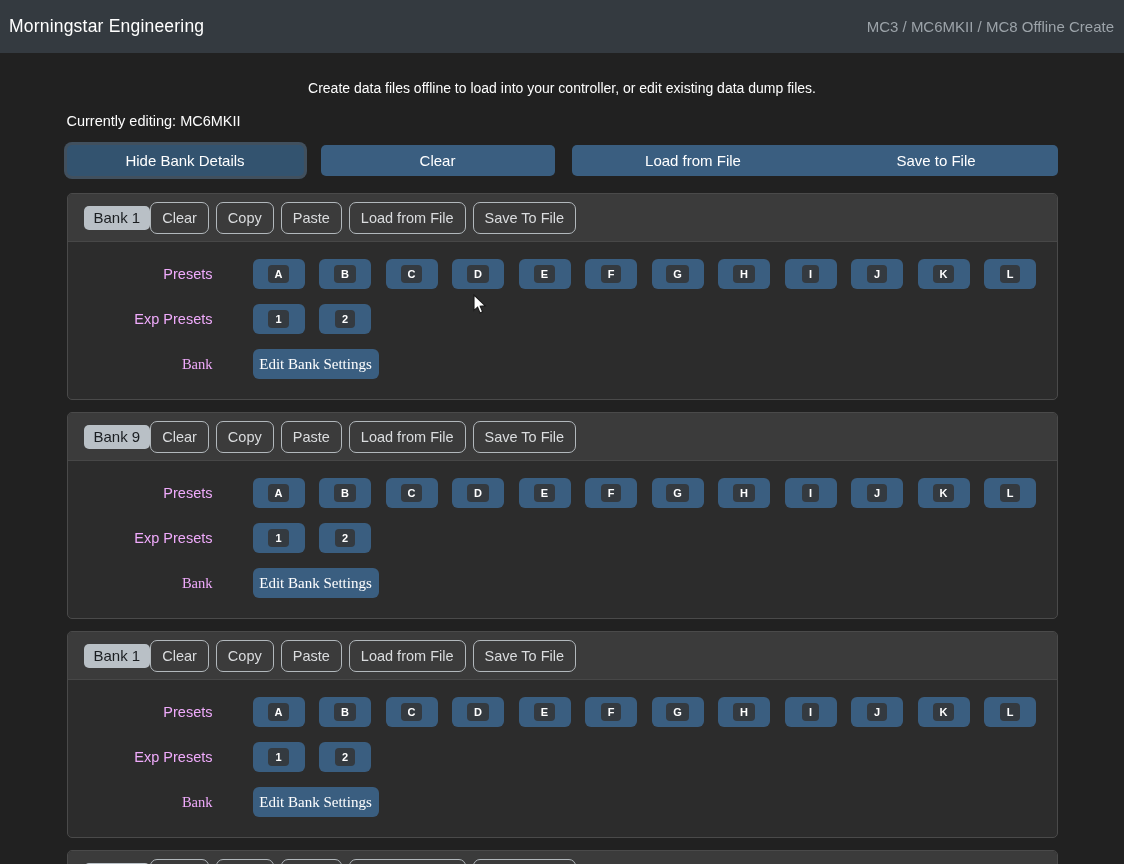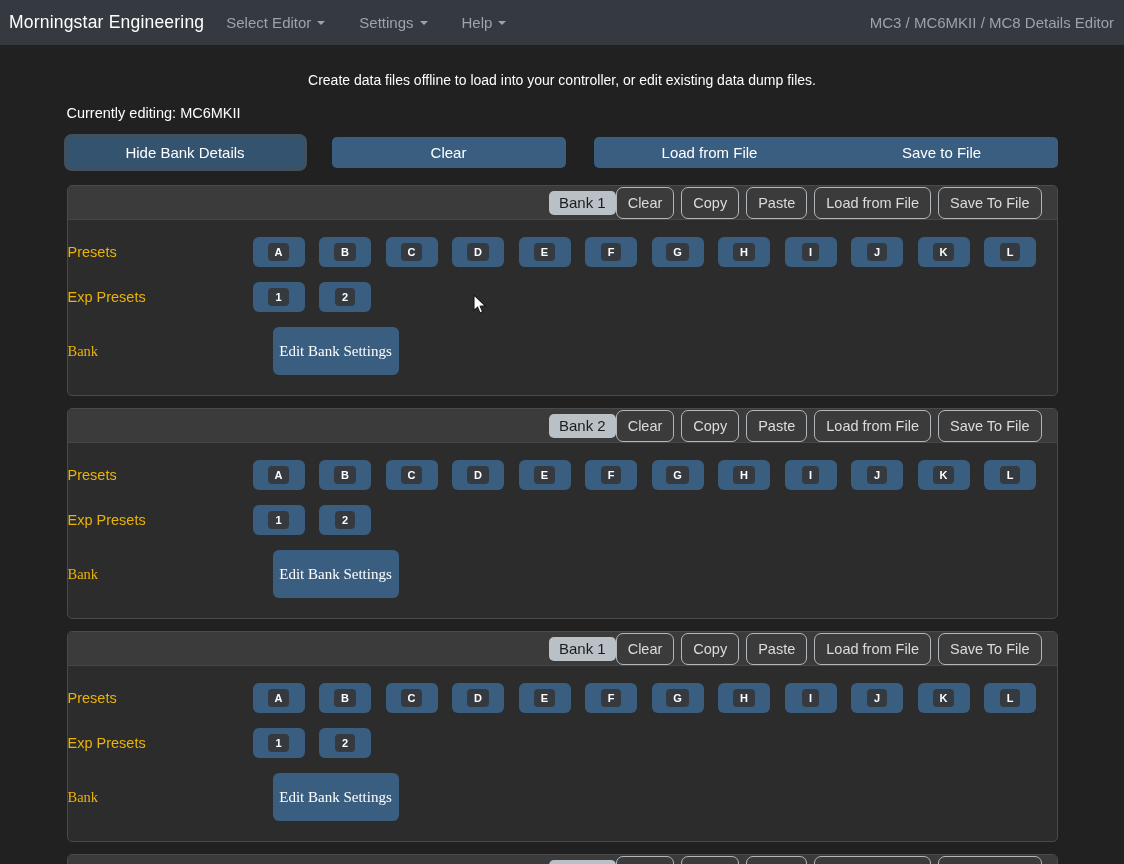"Morningstar Engineering" .navbar { height: 45px -> 53px }
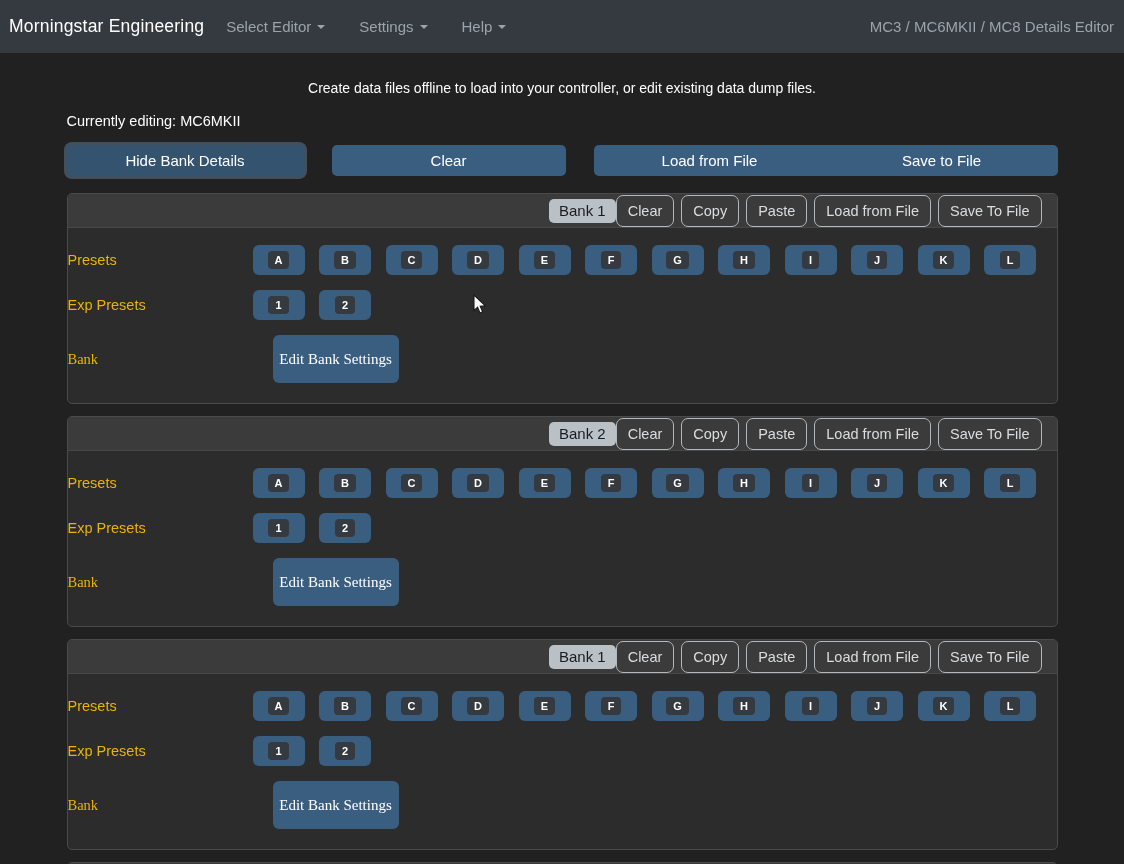"Select Editor" div.nav-menus { html: <div> <a> <span>Select Editor</span> <span></span> </a> <a> <span>Settings</span> <span></span> </a> <a> <span>Help</span> <span></span> </a> </div> -> none }
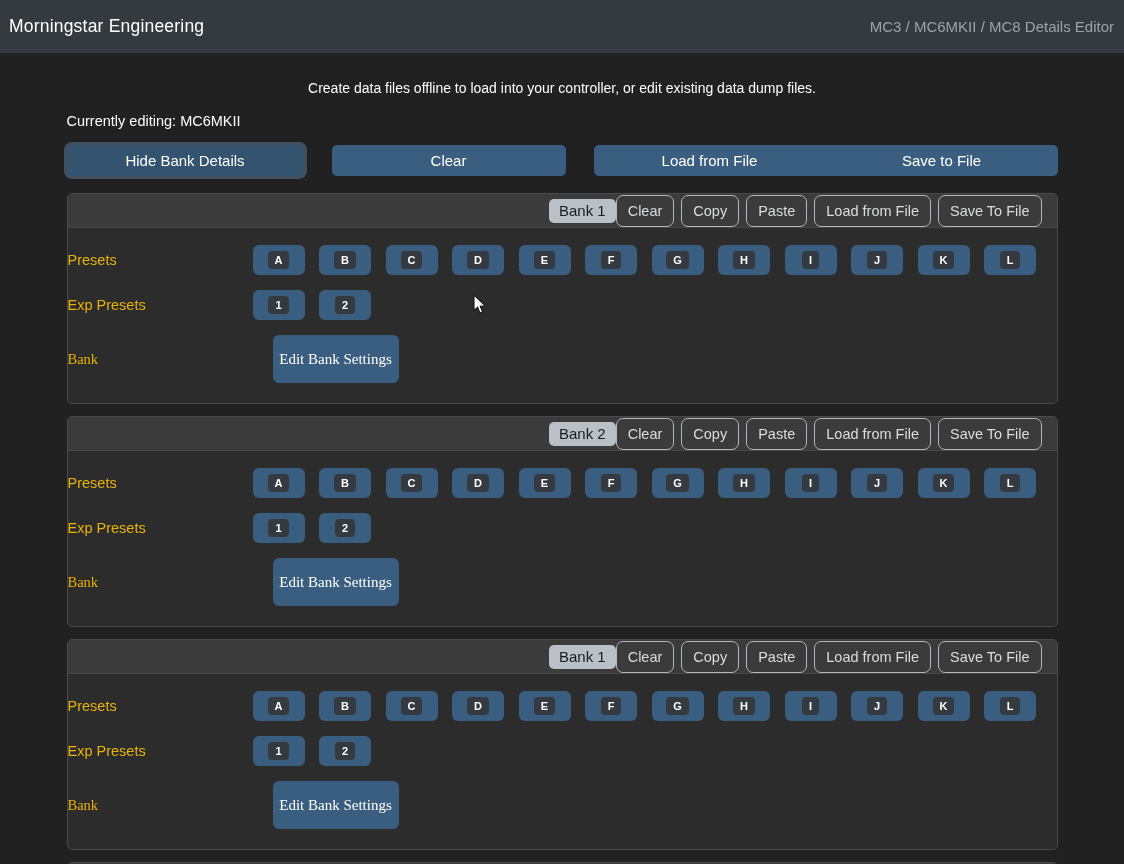"MC3 / MC6MKII / MC8" span.nav-right { text: Details Editor -> Offline Create }
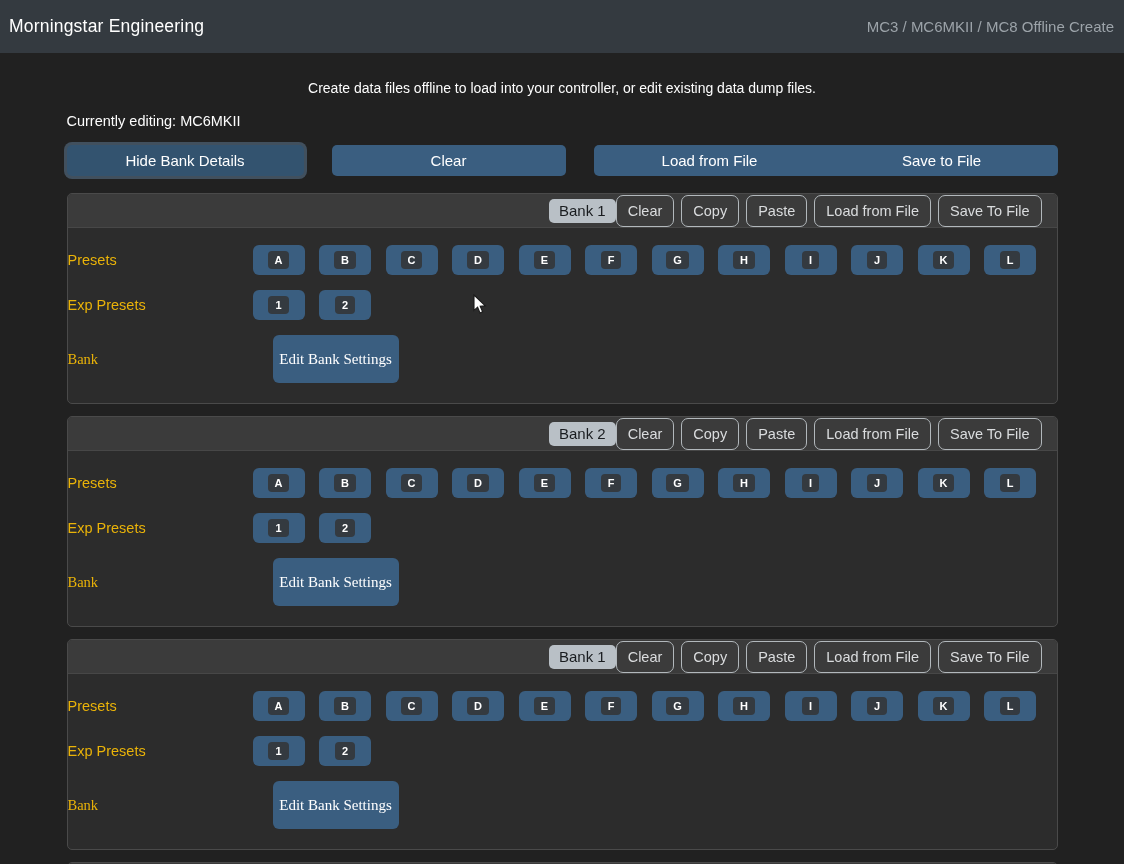"Hide Bank Details" .top-actions { gap: 28px -> 17px }
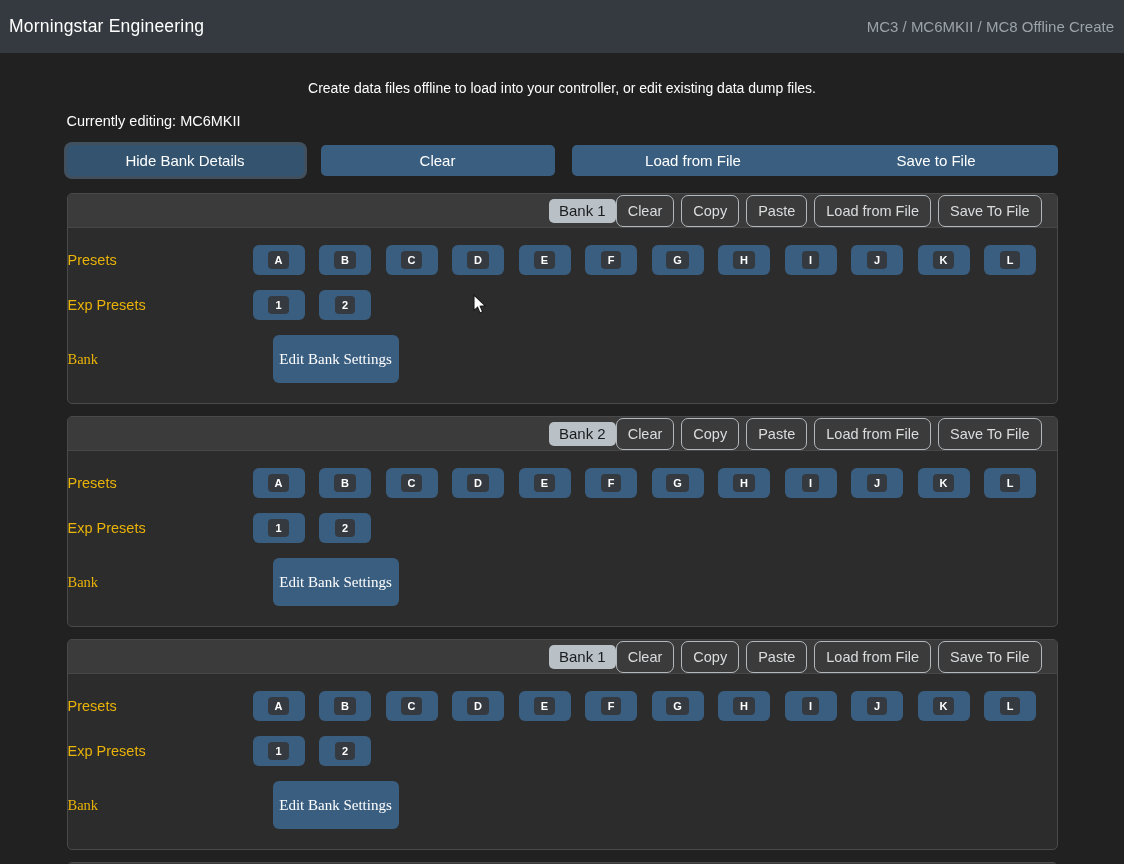"Bank 1" .bank-header { height: 34px -> 48px; justify-content: flex-end -> flex-start }
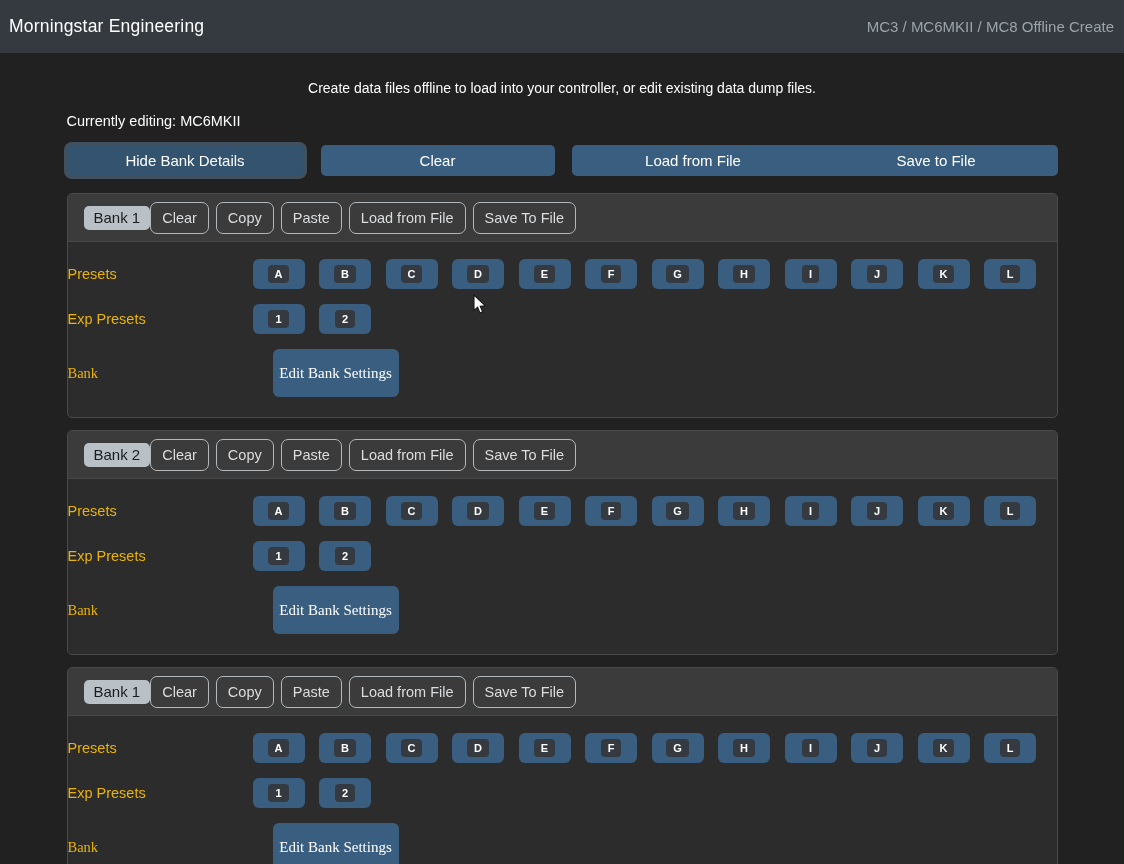"Presets" .row-label { color: #eab308 -> #f0abfc; text-align: none -> right }
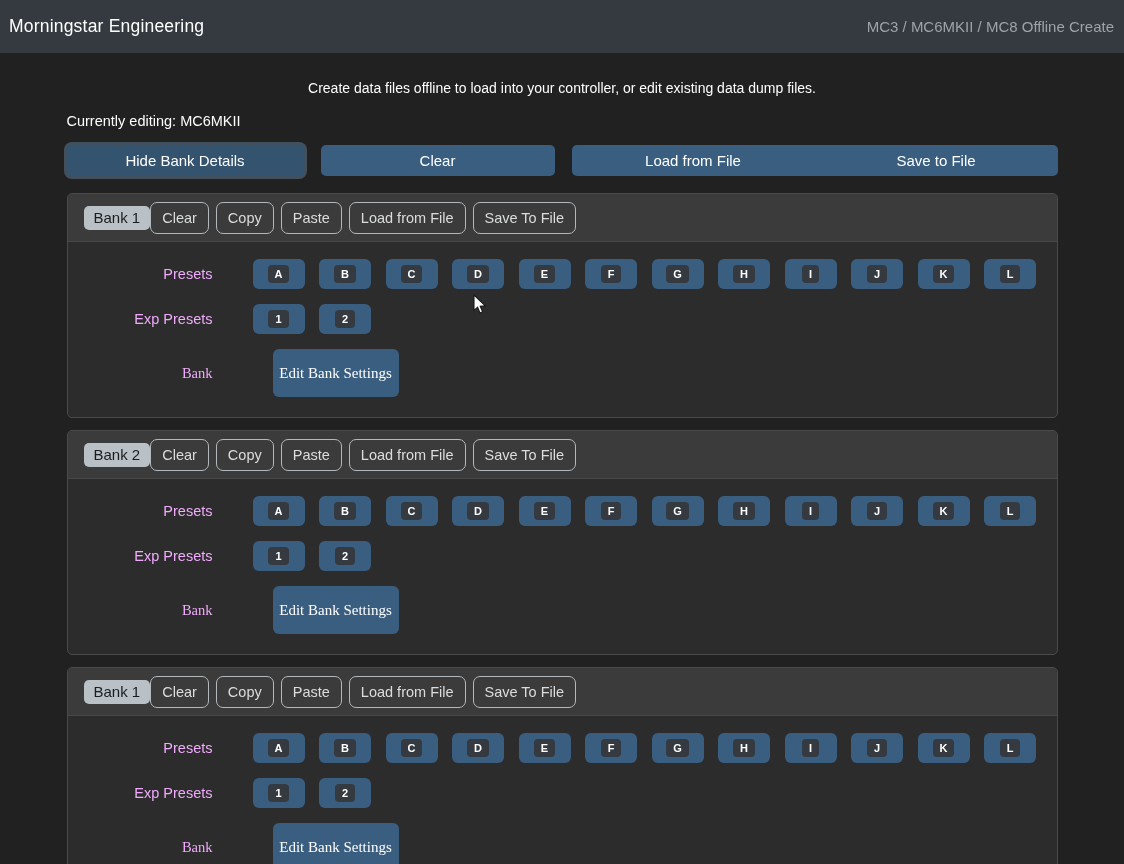"Edit Bank Settings" .edit-bank-btn { height: 48px -> 30px; margin-left: 20px -> none }
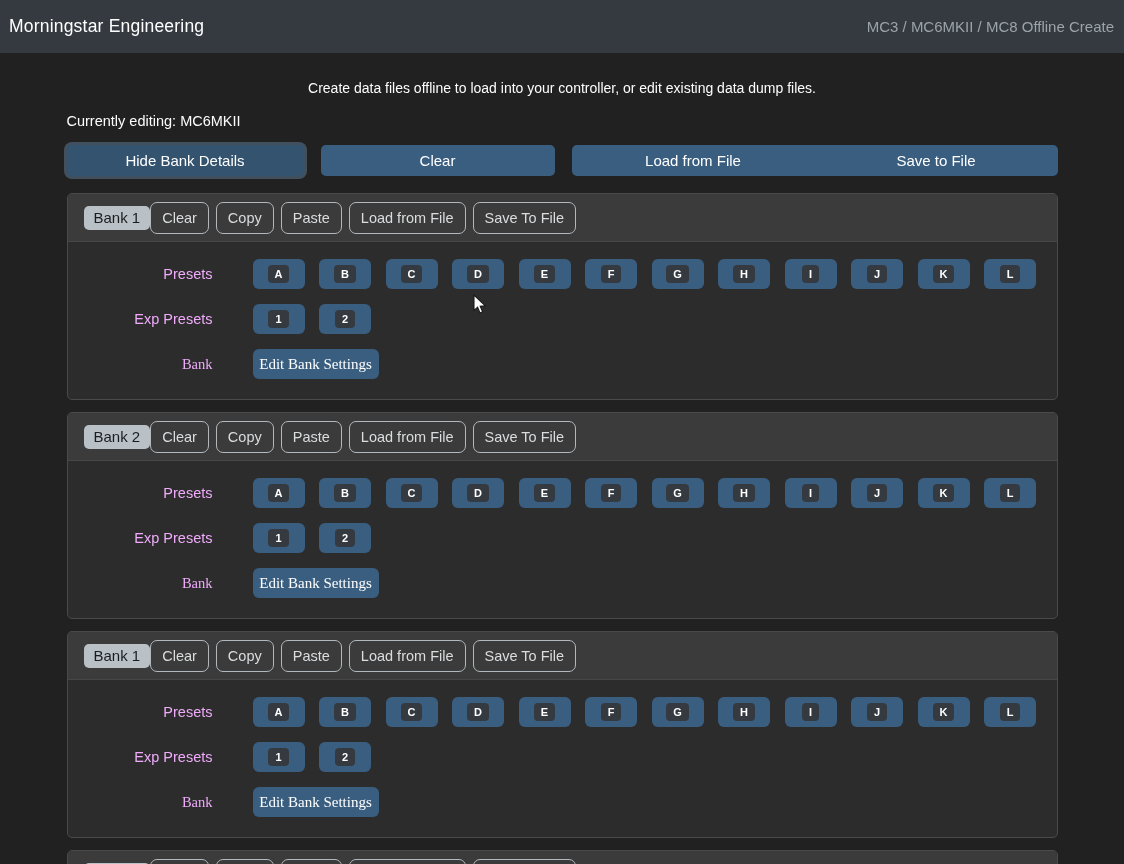"Bank 2" span.bank-badge { text: 2 -> 9 }
